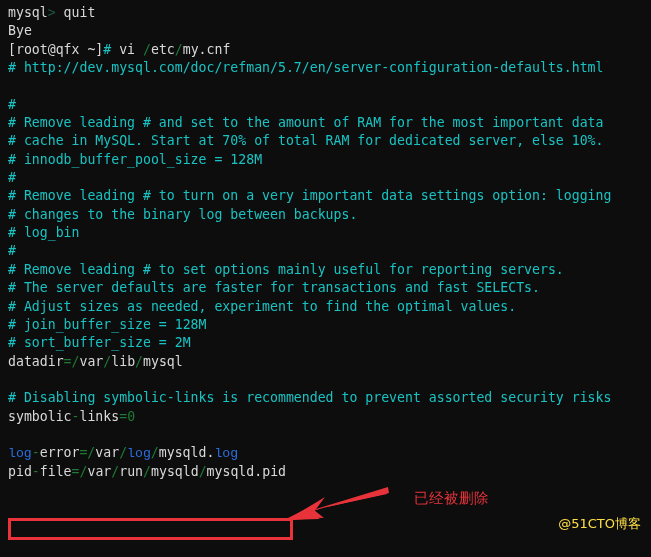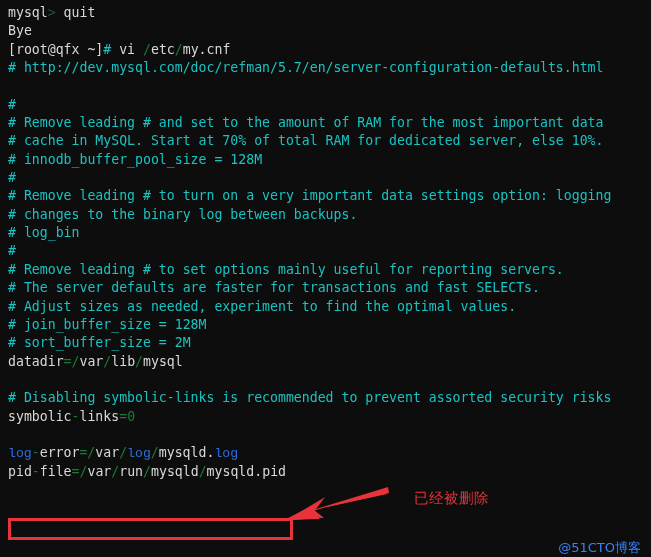"@51CTO博客" #watermark { bottom: 0 -> 24px; color: #3b82f6 -> #fde047 }
